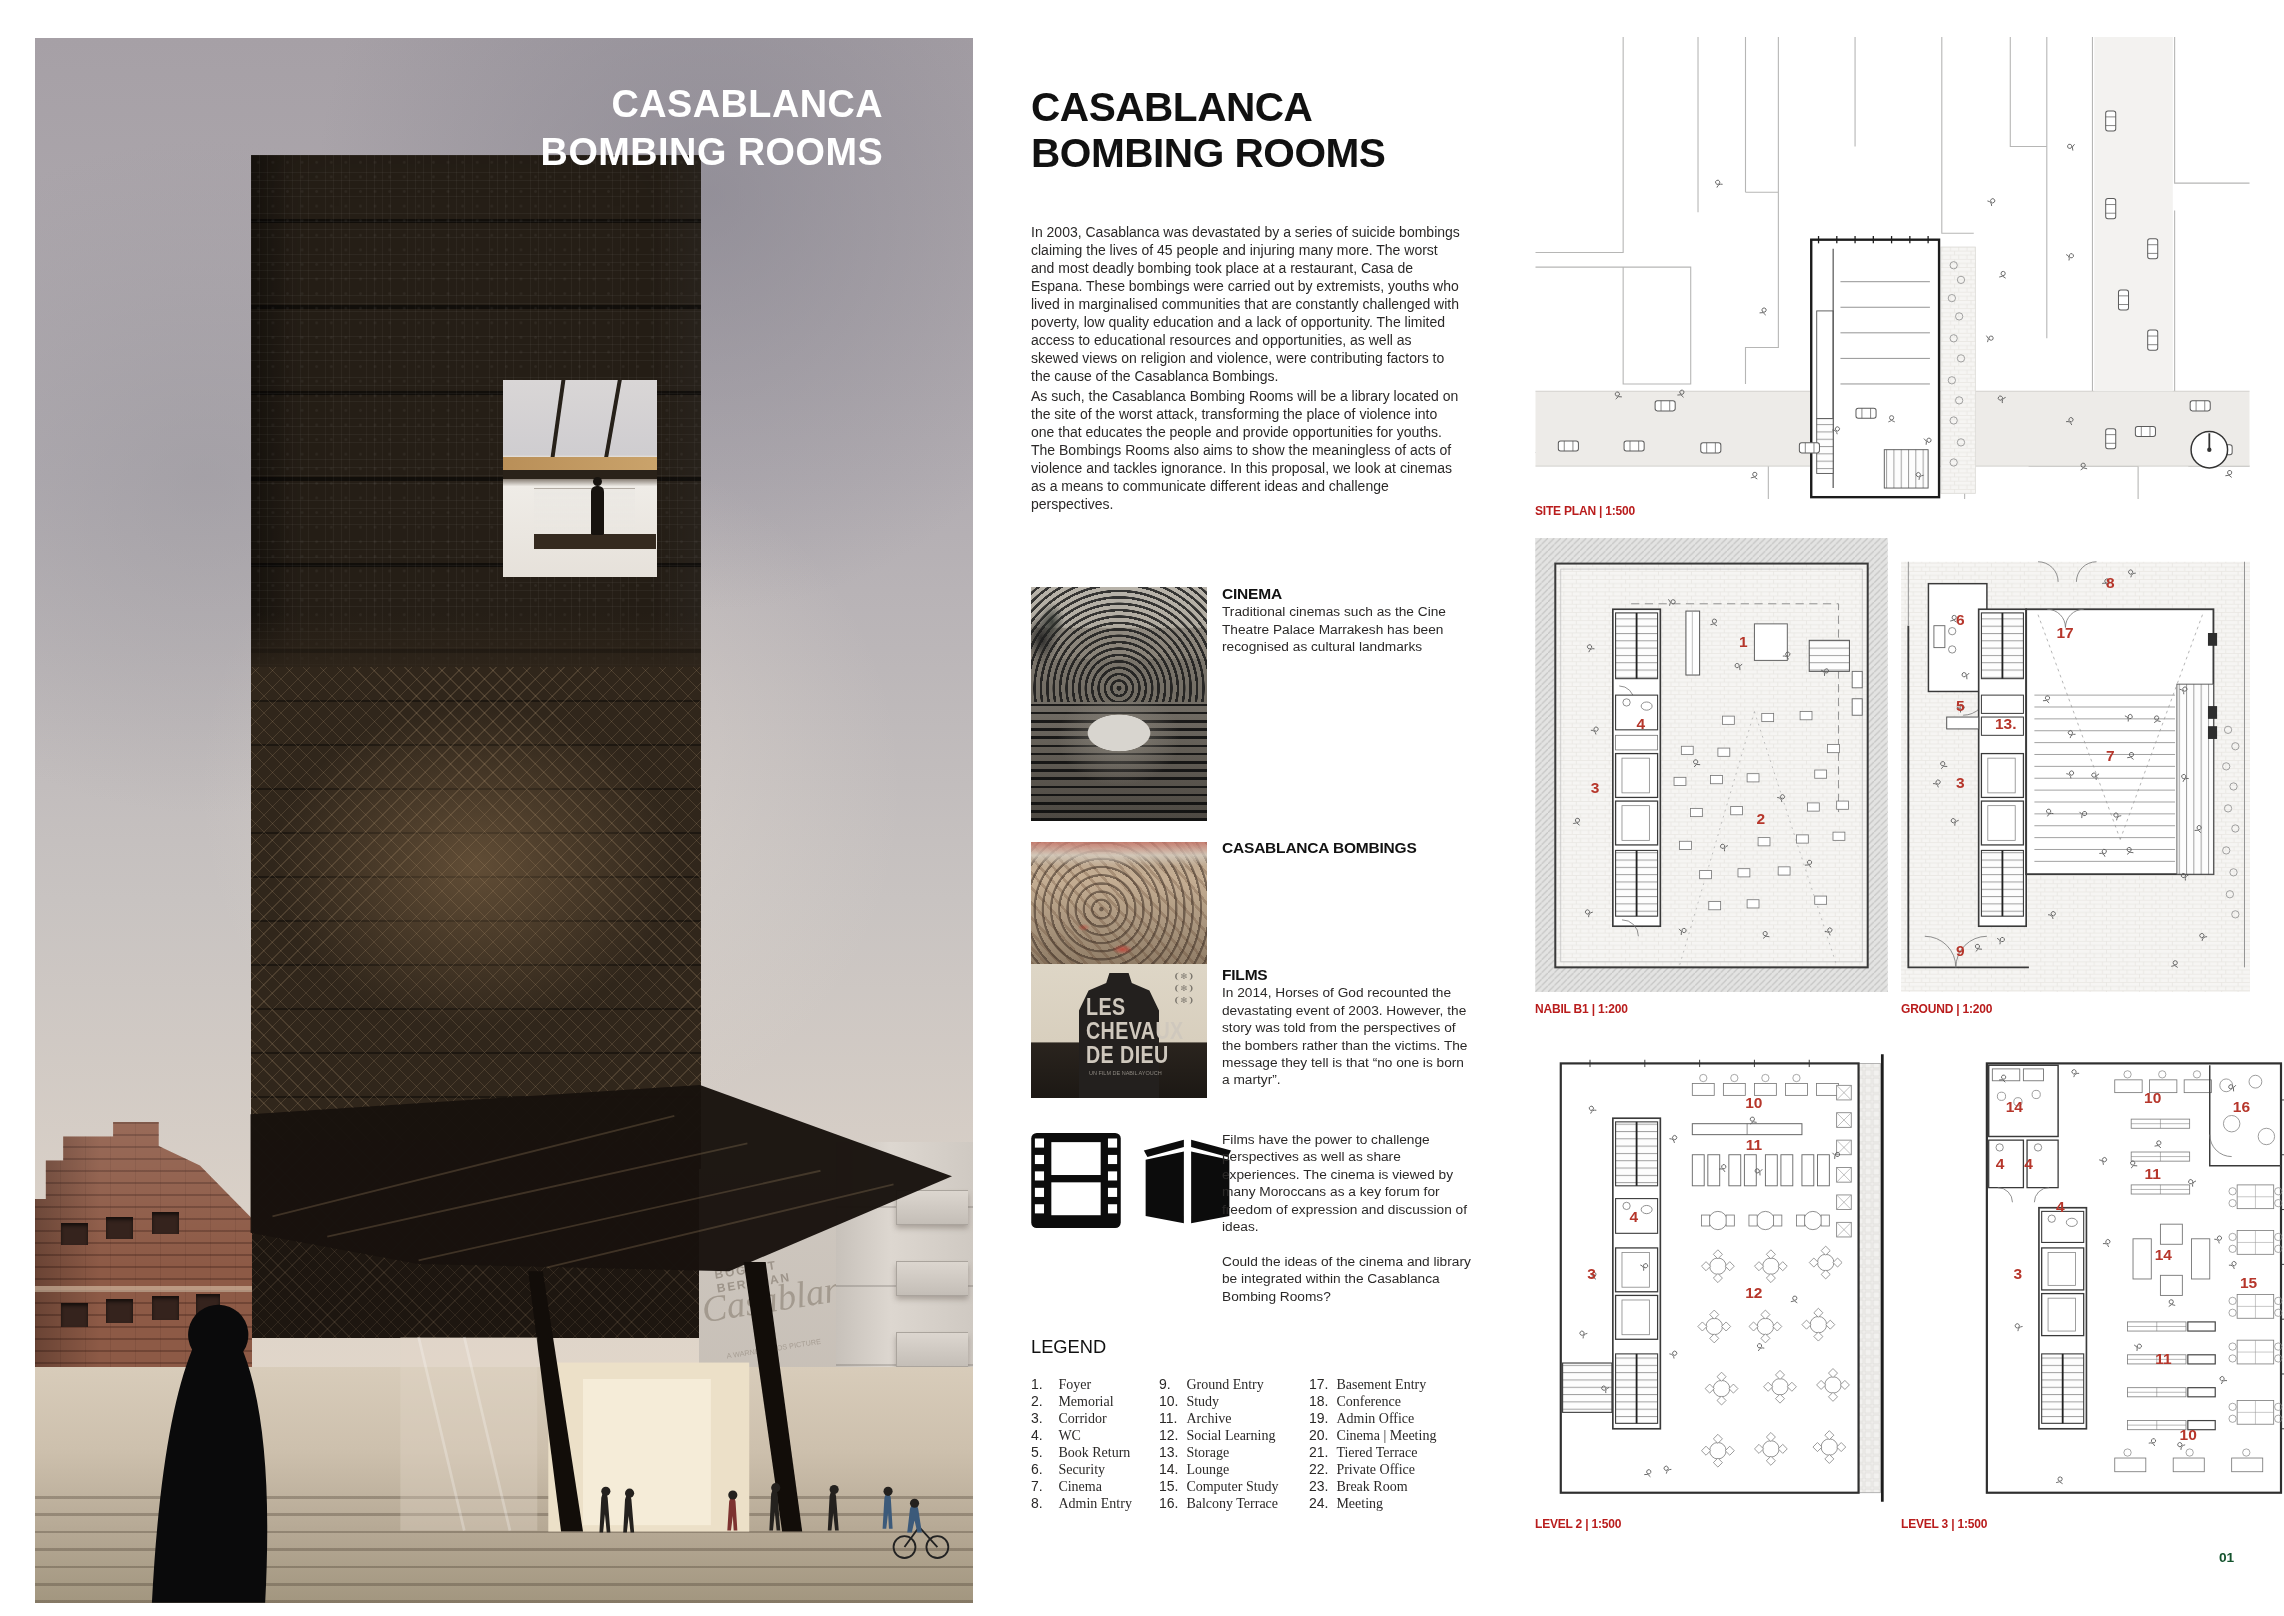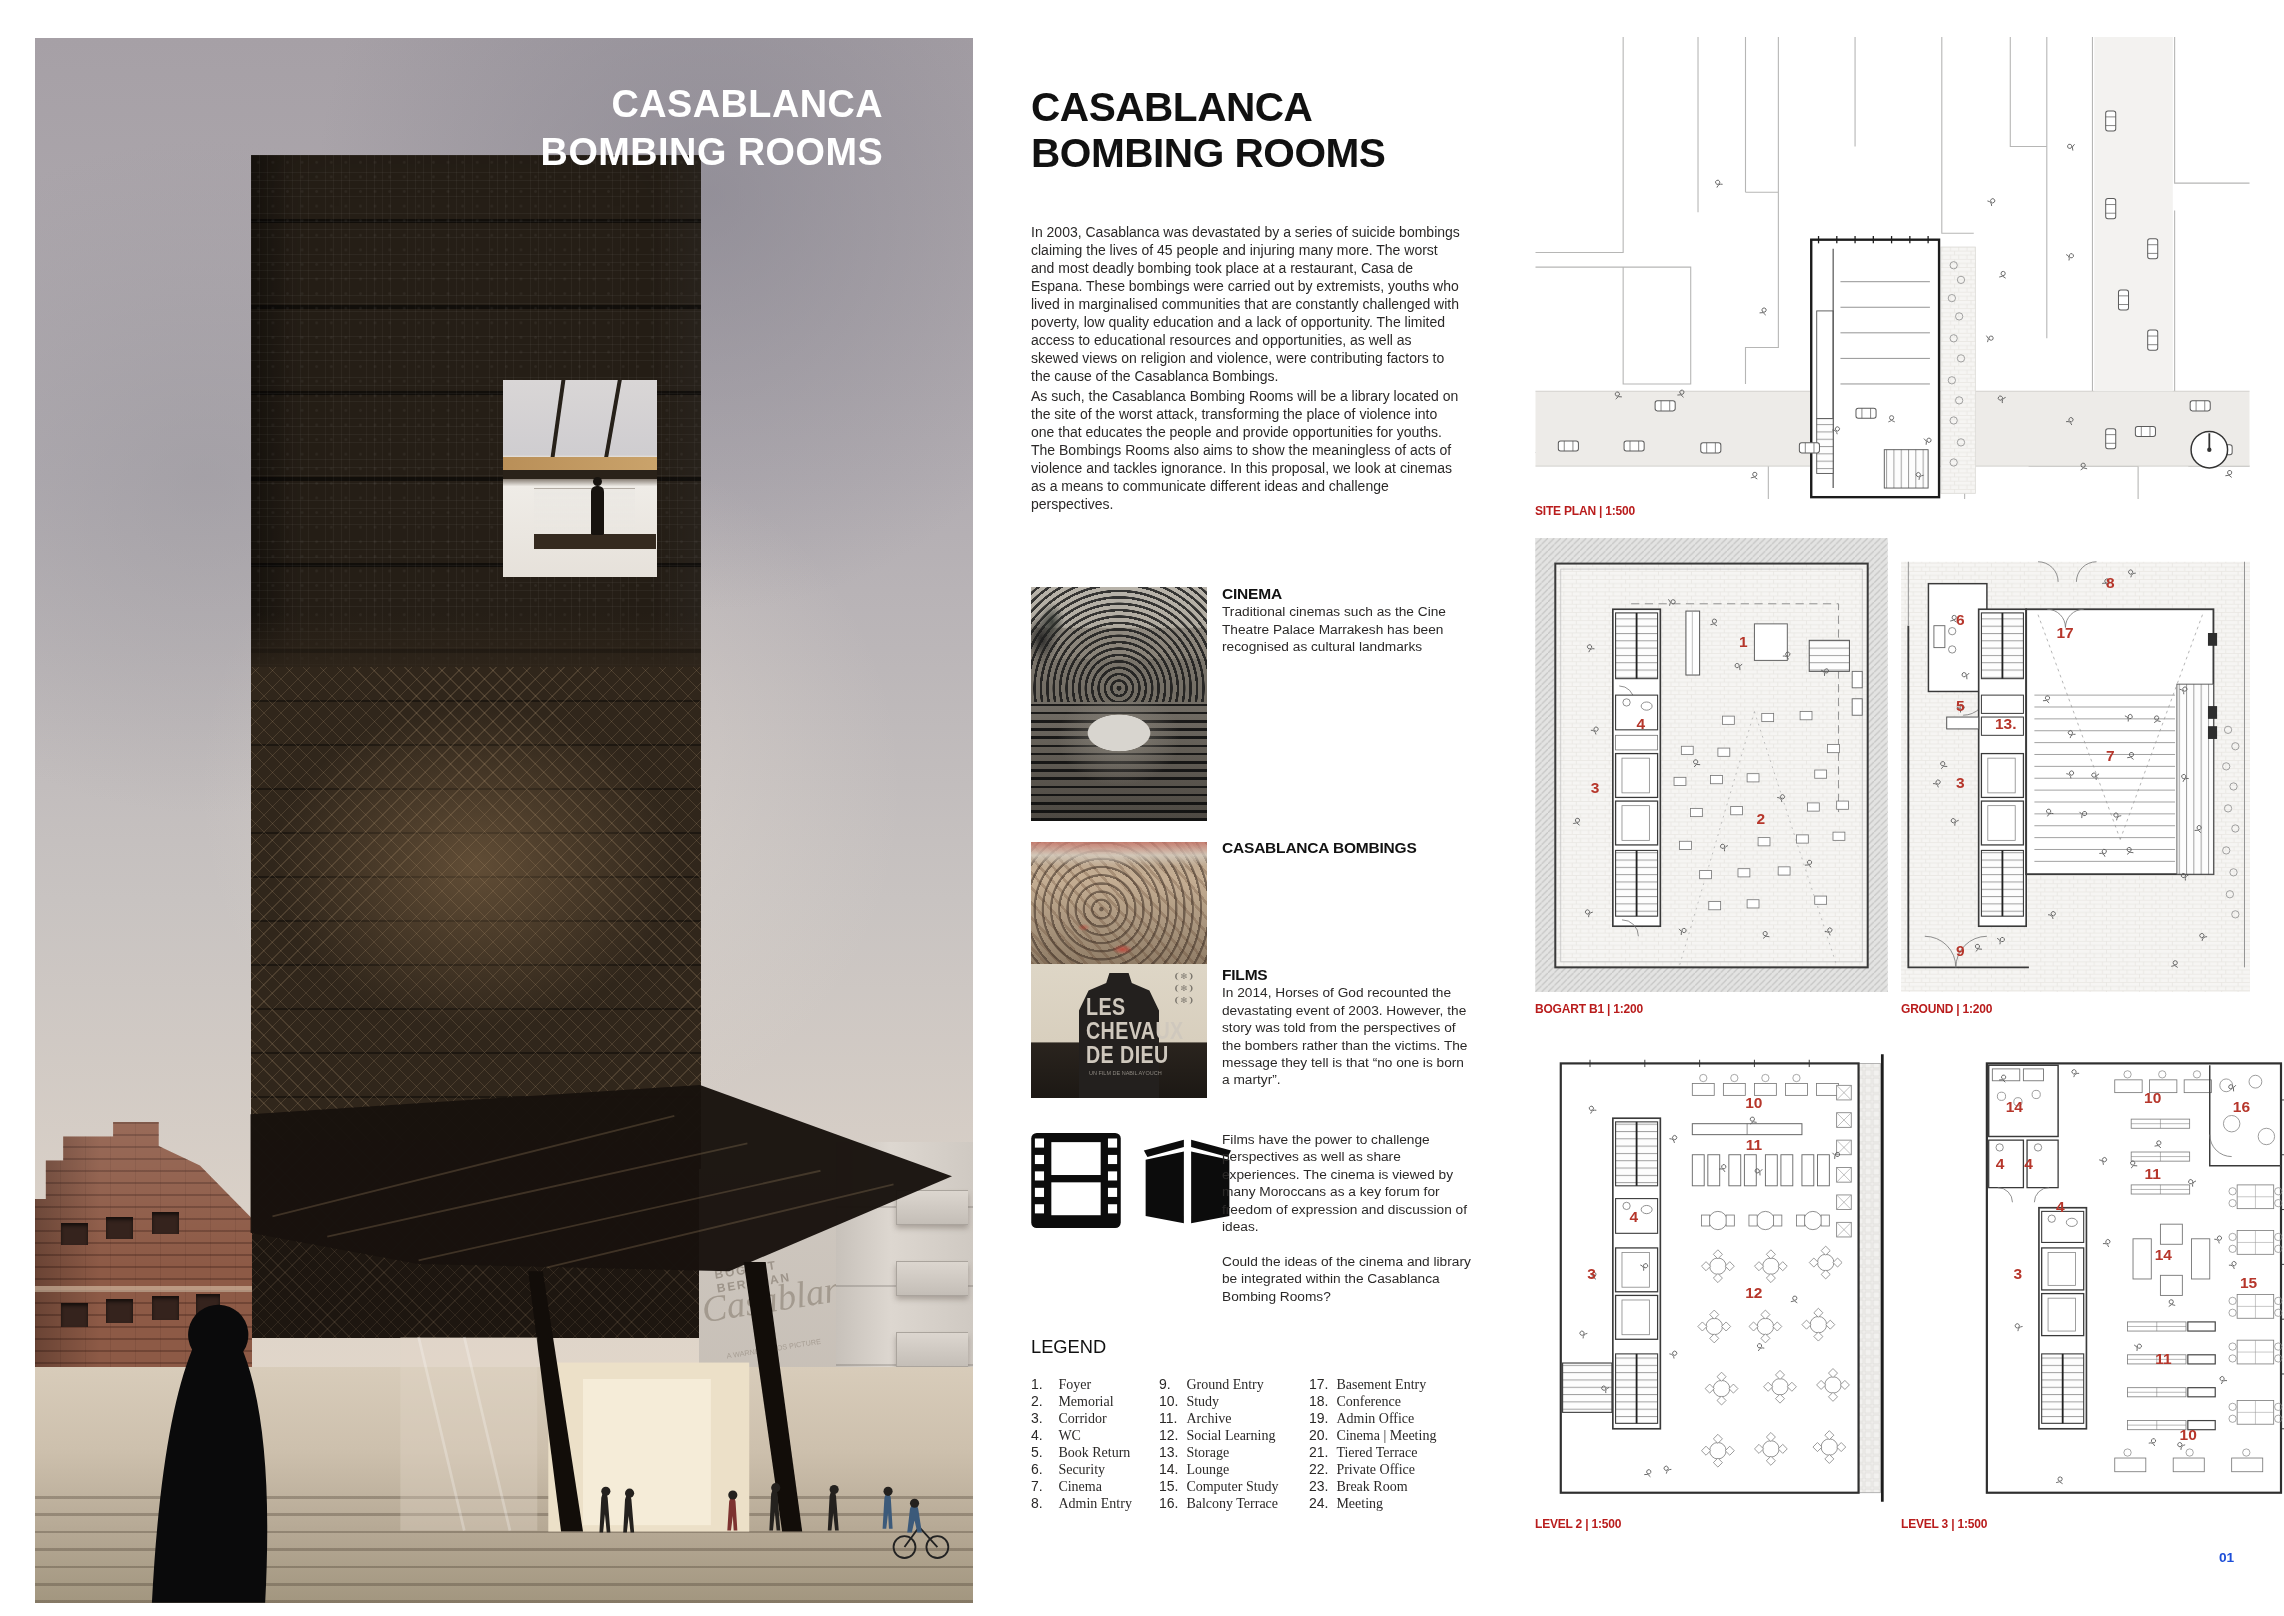"BOGART B1 | 1:200" div.abs { text: BOGART -> NABIL }
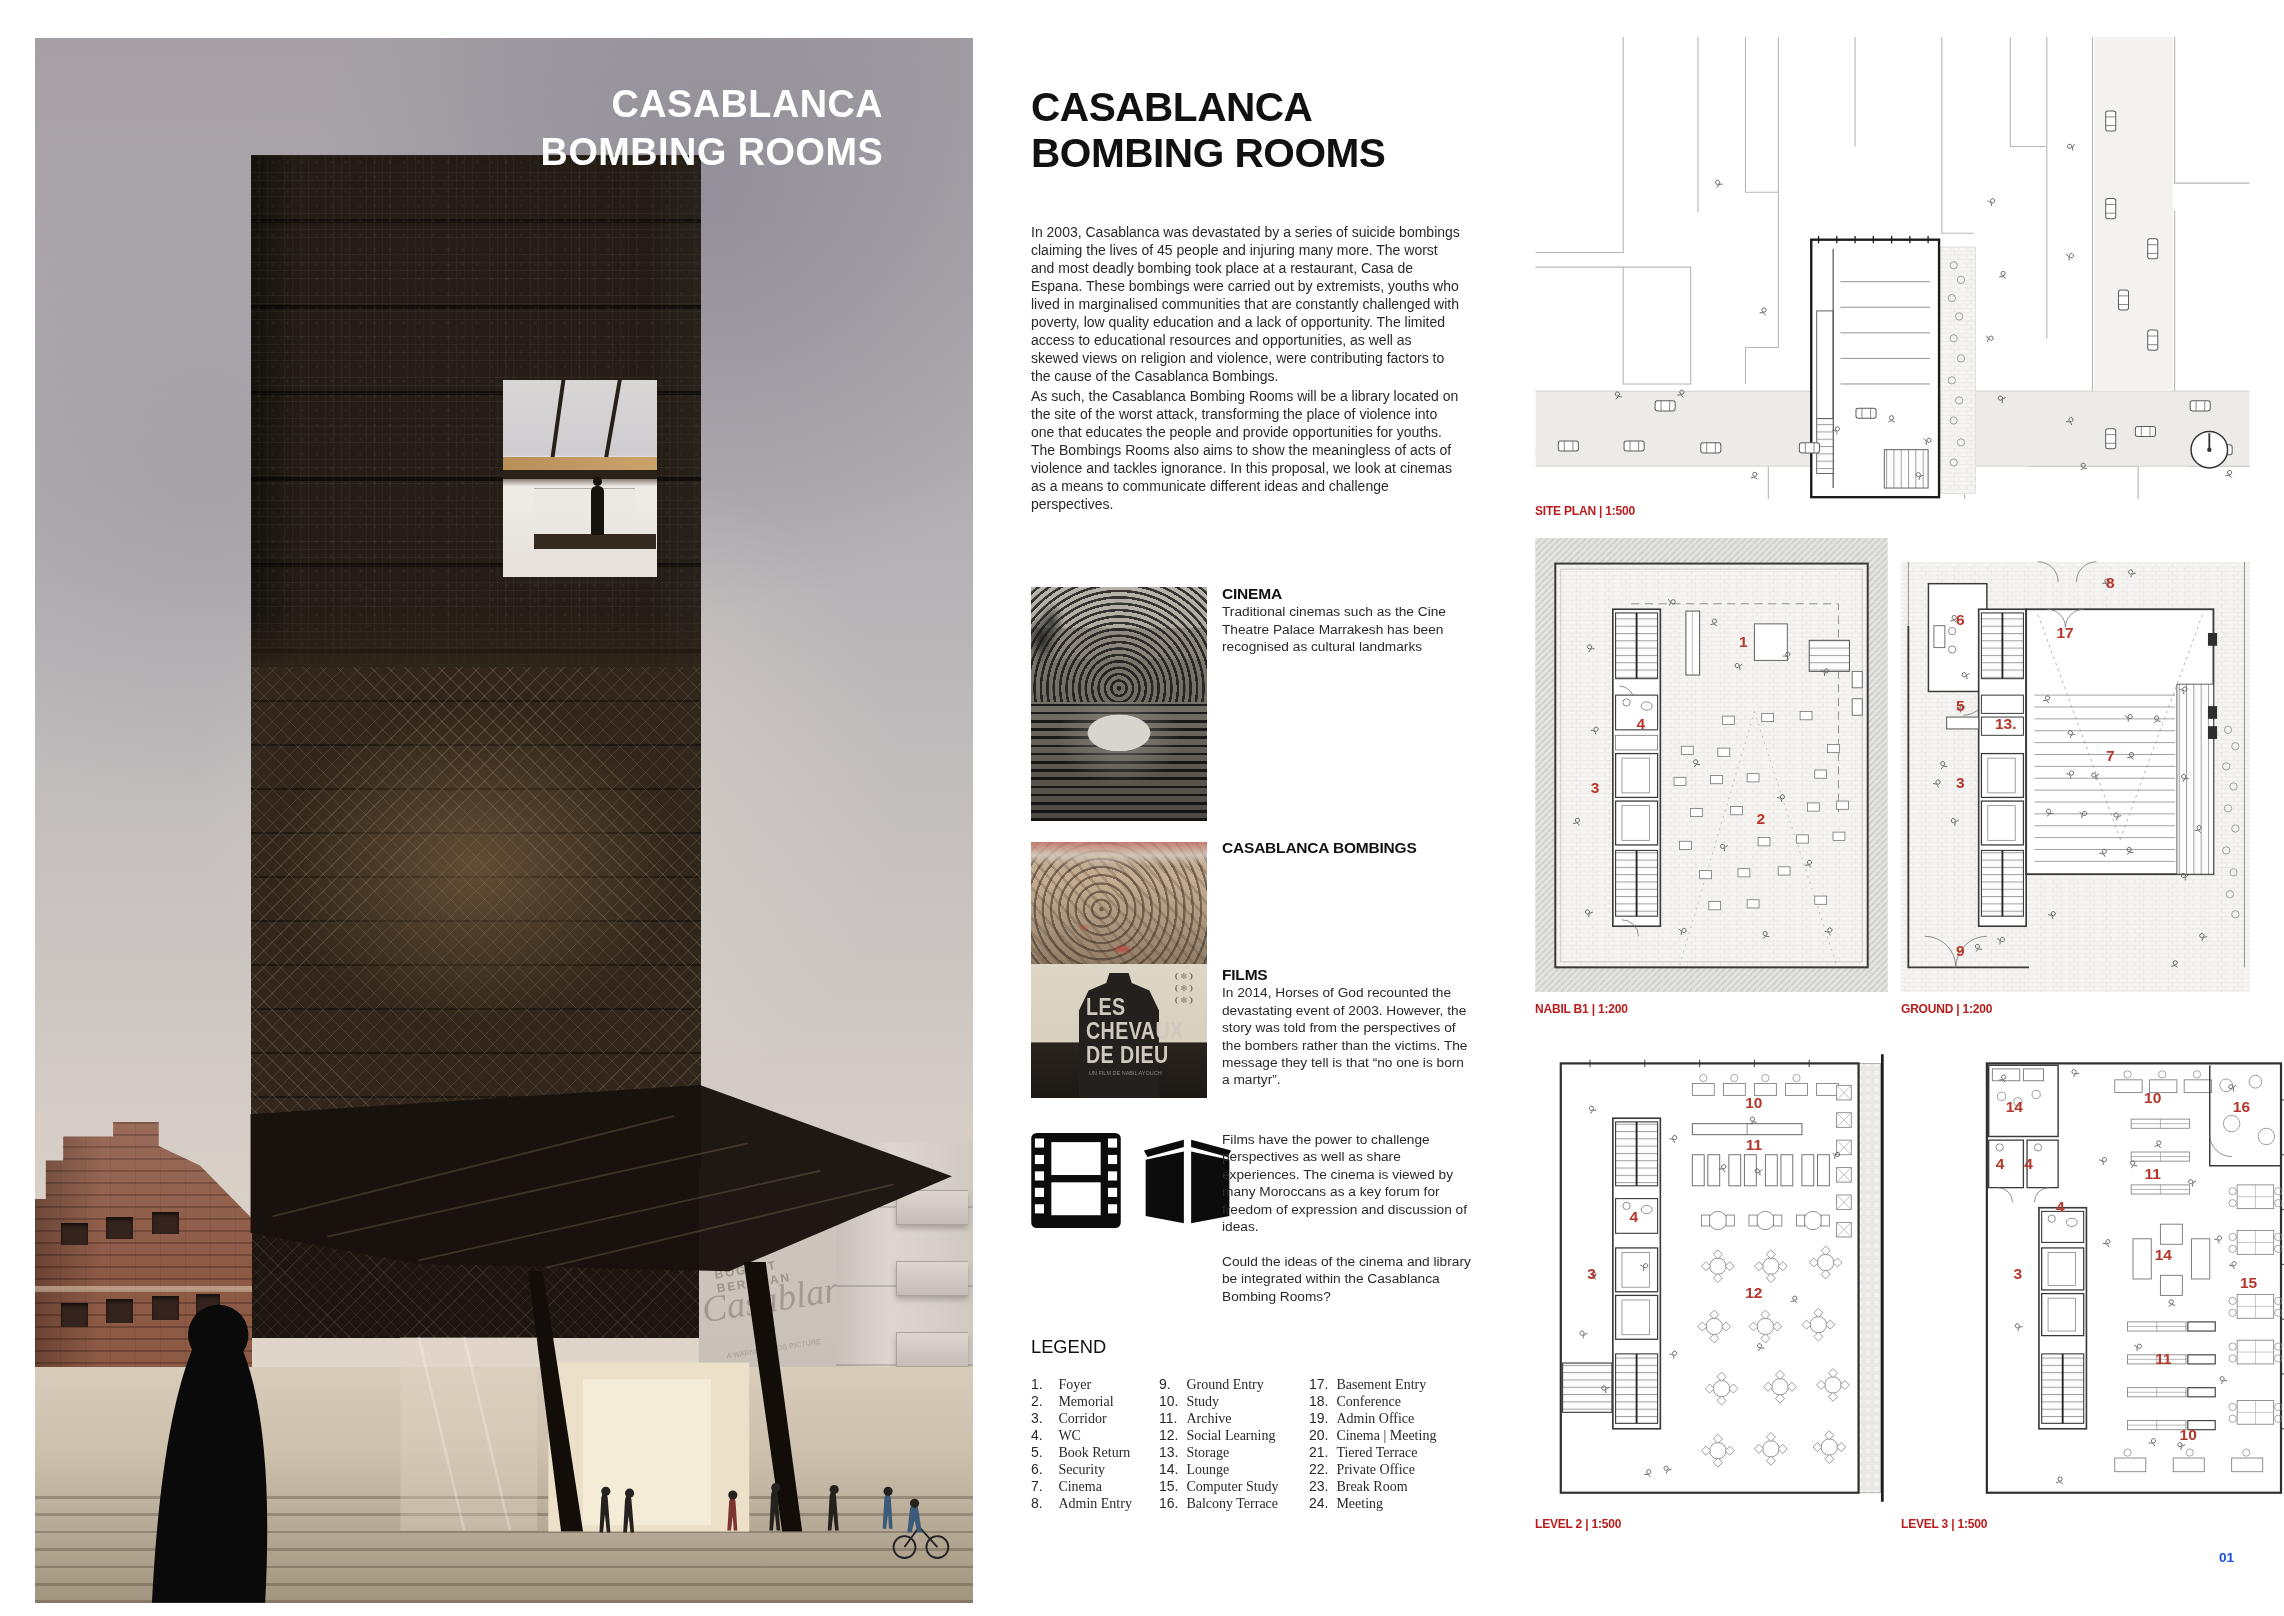"01" .pagenum { color: #1d4ed8 -> #14532d }
